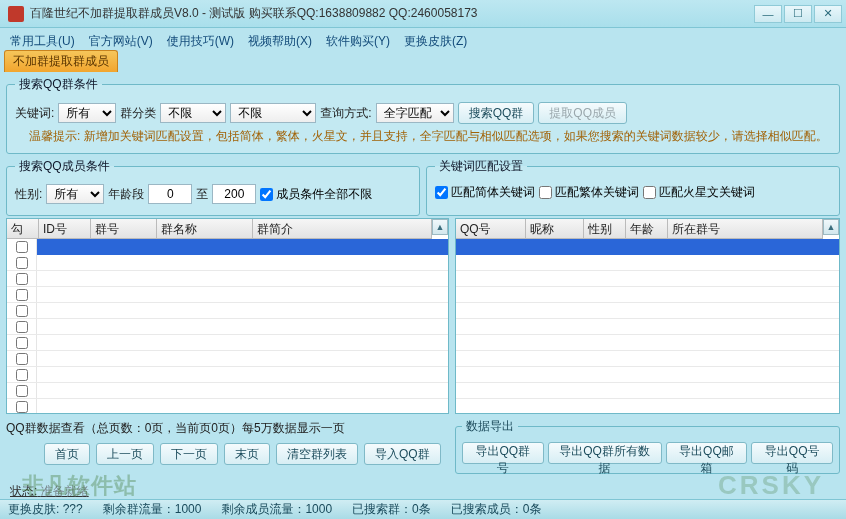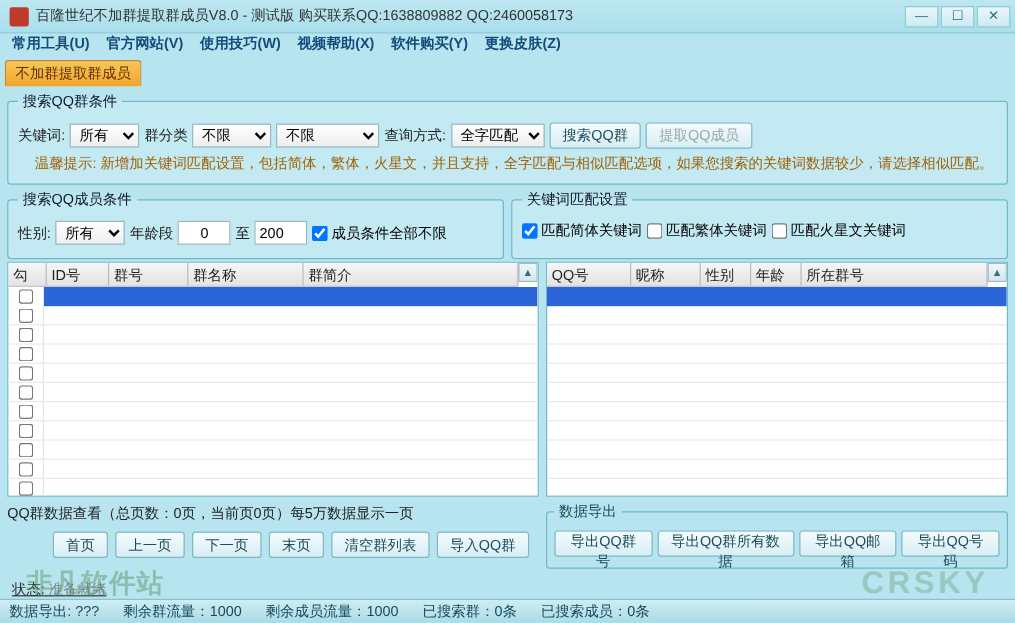"常用工具(U)" .menubar { align-items: flex-start -> flex-end; font-weight: bold -> none }
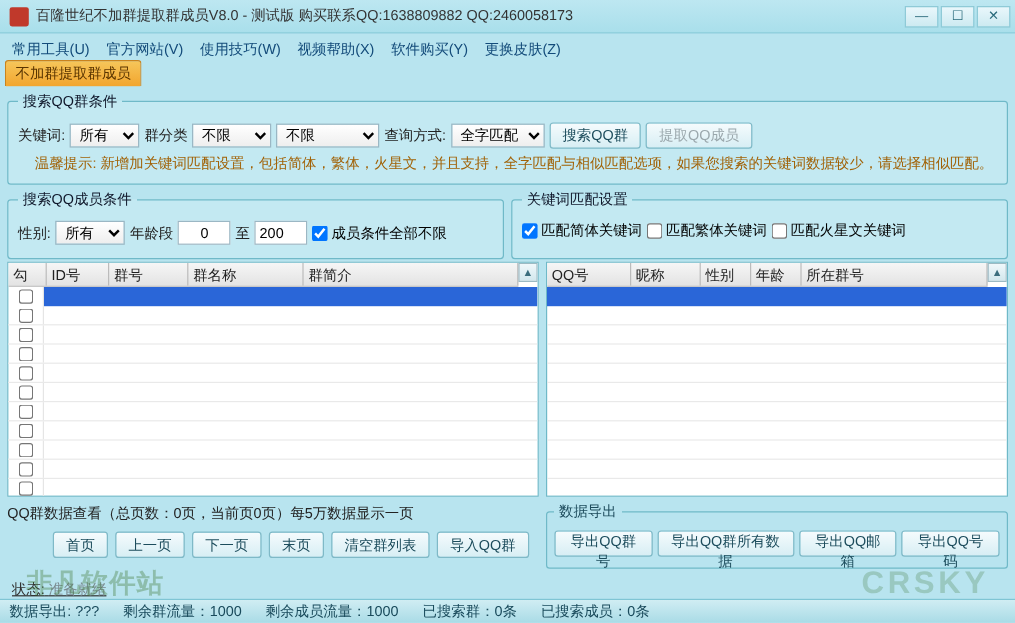"200" input.txt { text-align: left -> center }
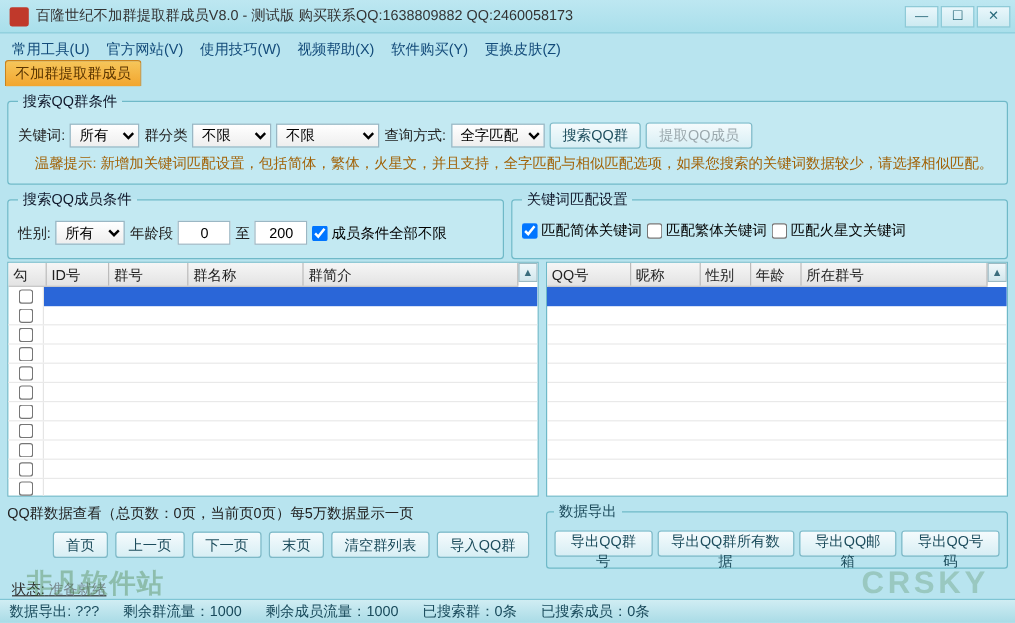"数据导出: ???" span { text: 数据导出 -> 更换皮肤 }
